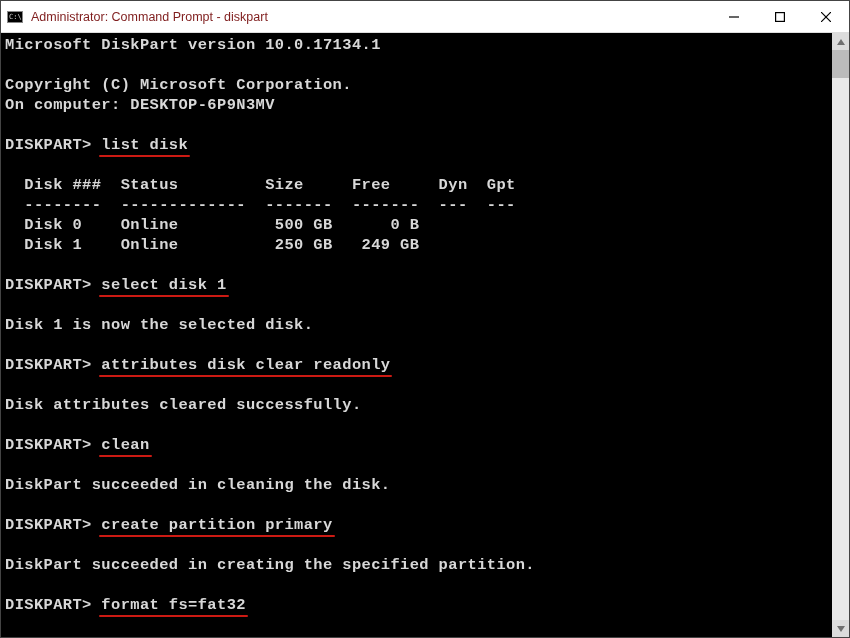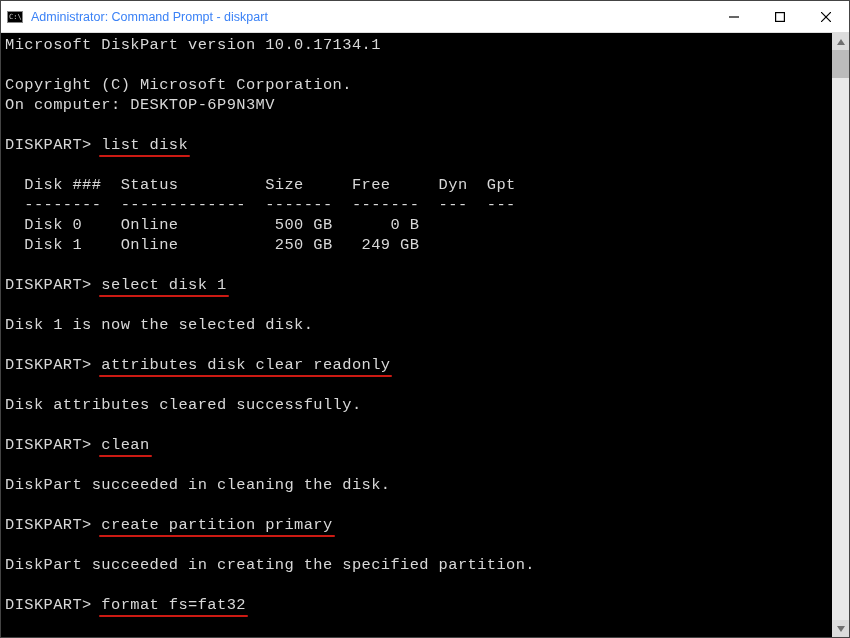"Administrator: Command Prompt - diskpart" .titlebar-title { color: #3b82f6 -> #7f1d1d }
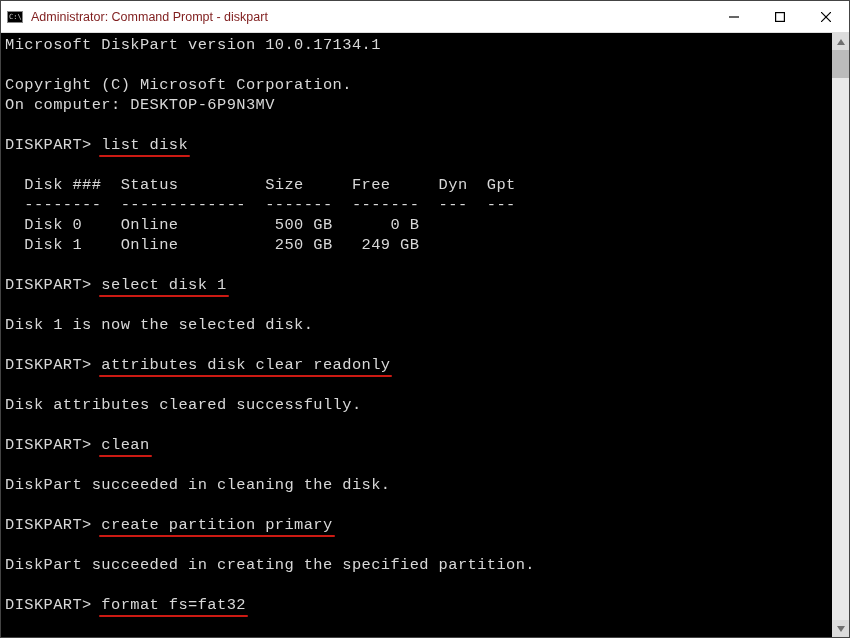"Microsoft DiskPart version 10.0.17134.1" .console-area { font-weight: none -> bold }
